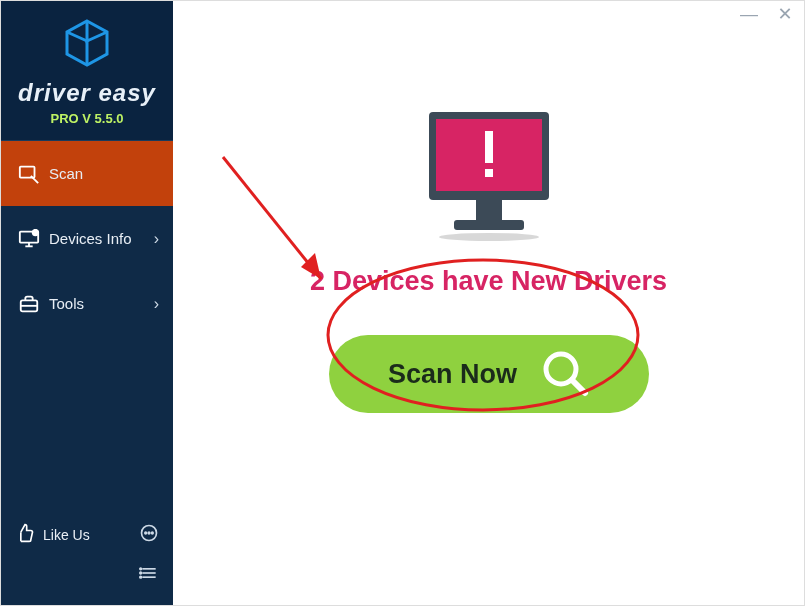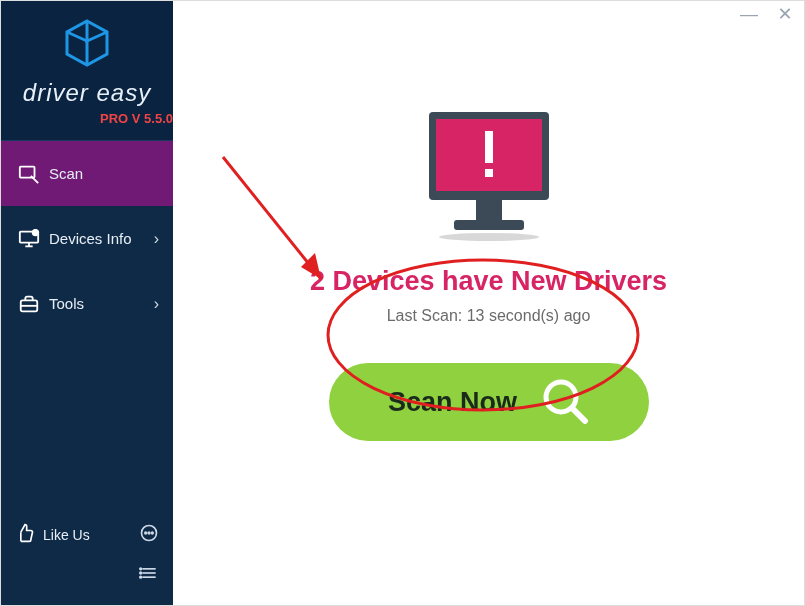"driver" .logo-text span { font-weight: 400 -> 700 }
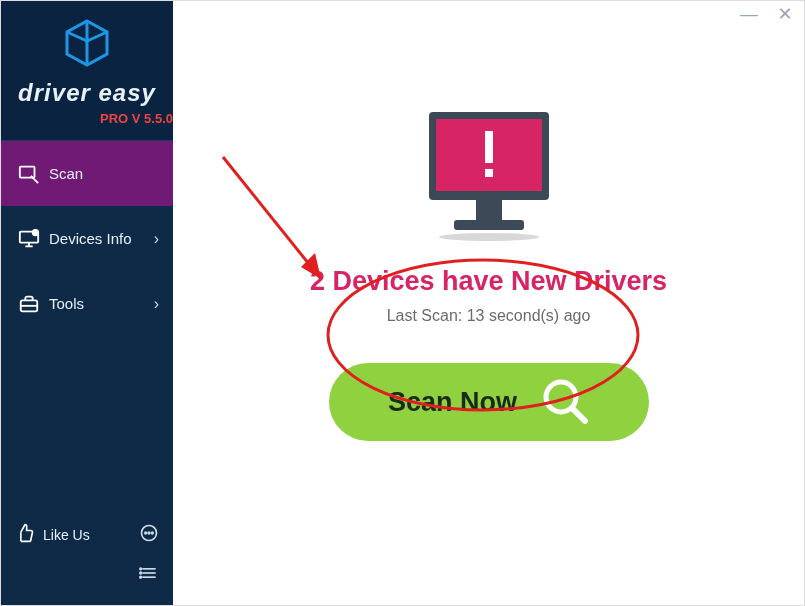"PRO V 5.5.0" .version { color: #ef4444 -> #bef264; text-align: right -> none }
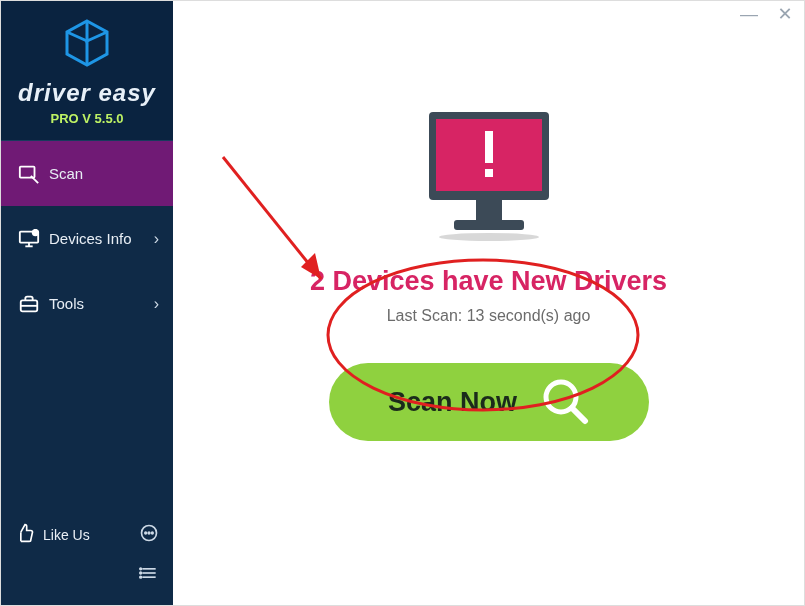"Scan" .nav-item.active { background: #701a75 -> #c2410c }
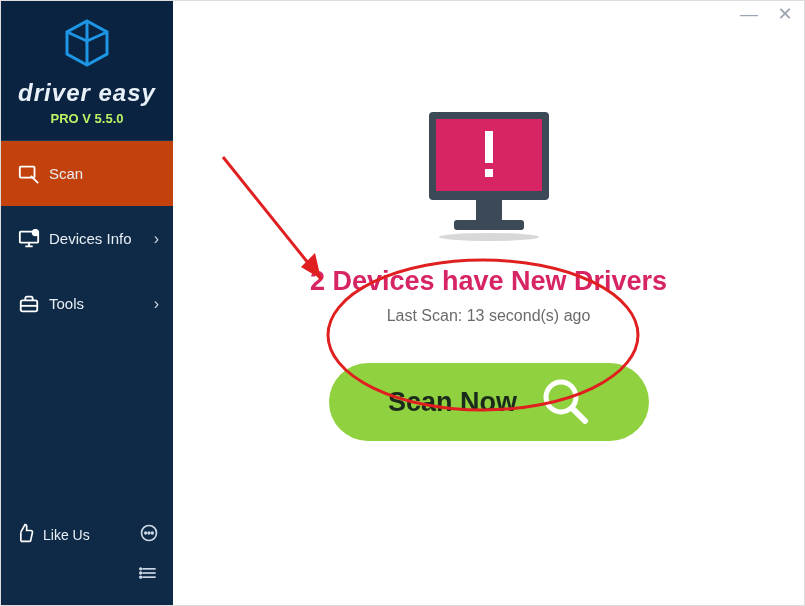"Last Scan: 13 second(s) ago" div.subline { html: <div>Last Scan: 13 second(s) ago</div> -> none }
